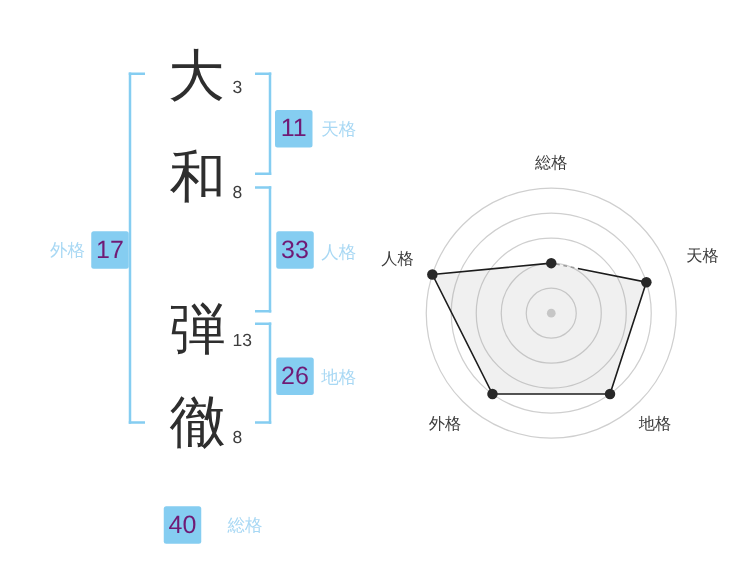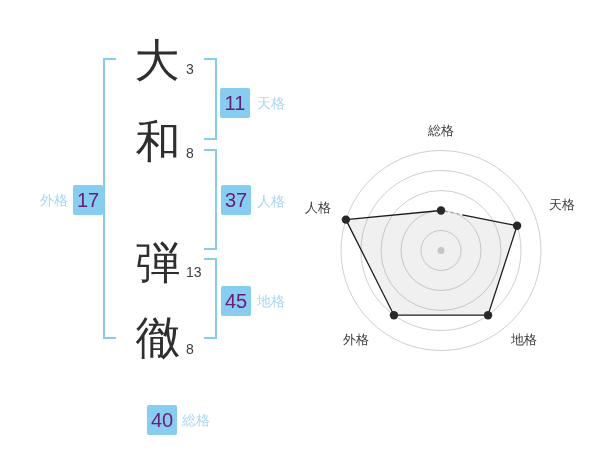"37" div.val-box { text: 37 -> 33 }
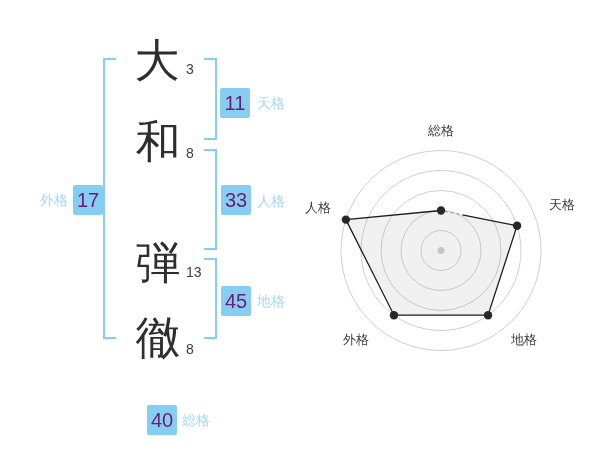"45" div.val-box { text: 45 -> 26 }
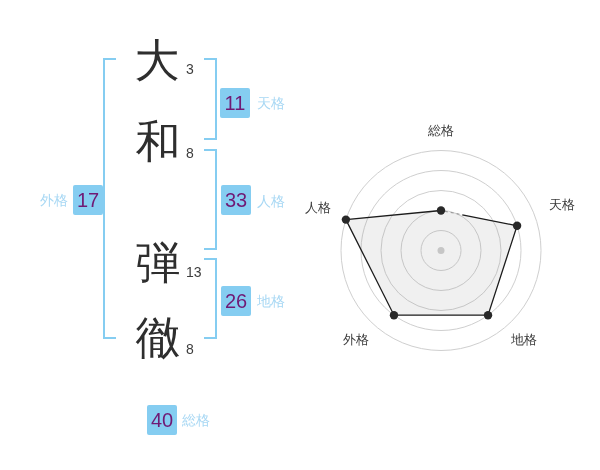"40" div.val-box { left: 147px -> 131px }
